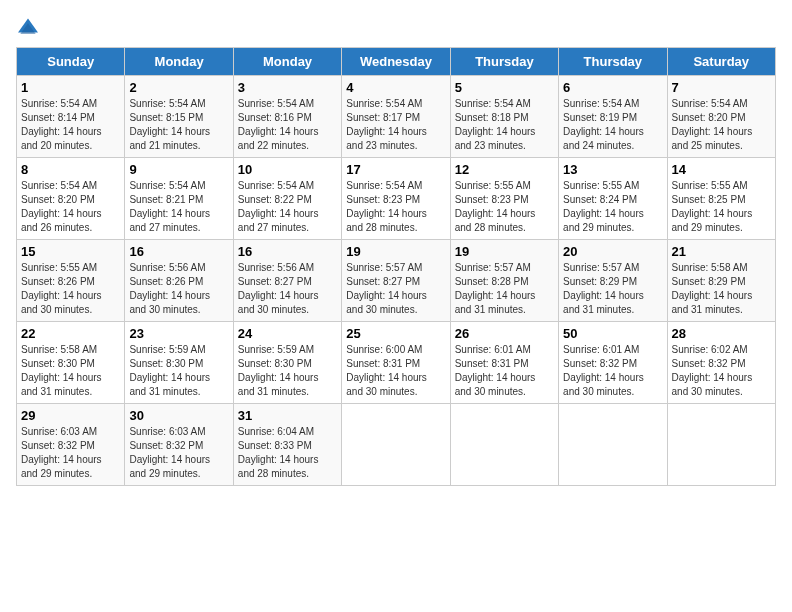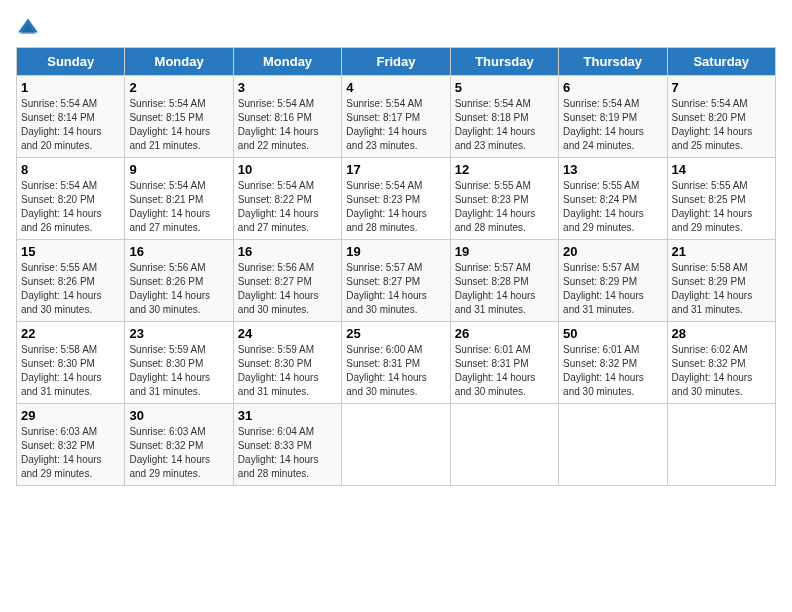"Friday" th { text: Friday -> Wednesday }
